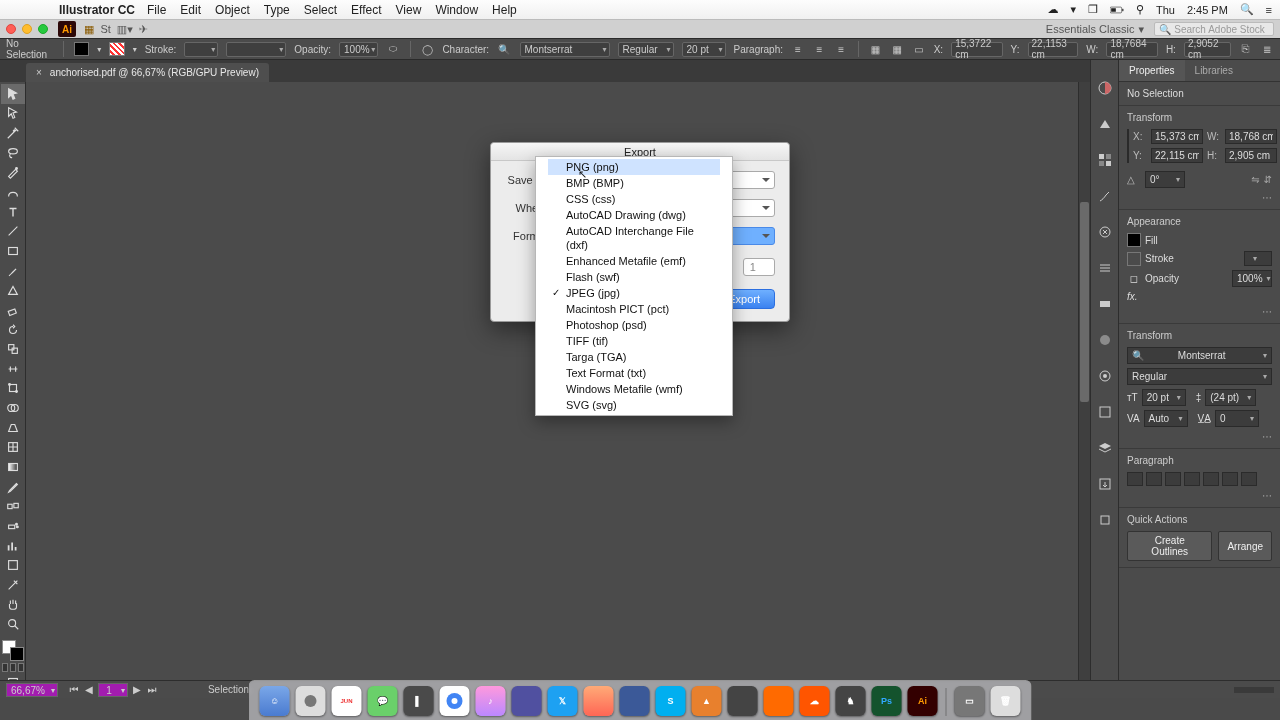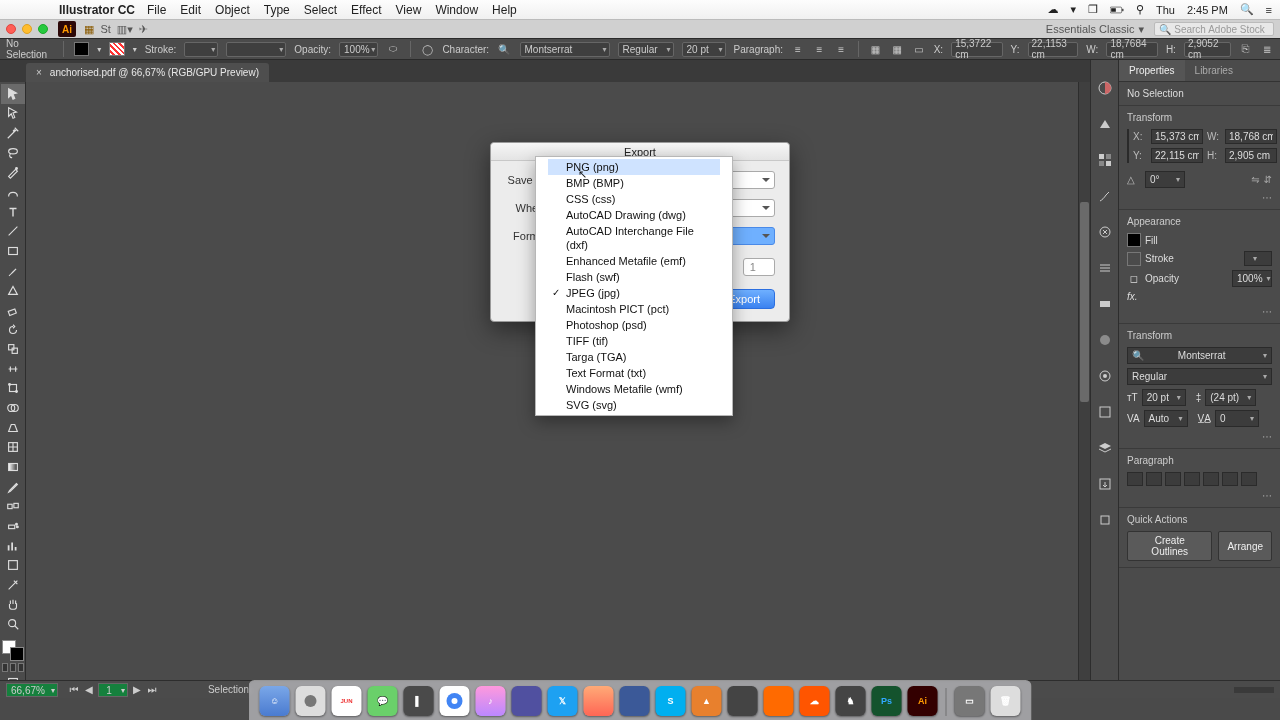"66,67%" .statusbar .dd { background: #15803d -> #a21caf }
